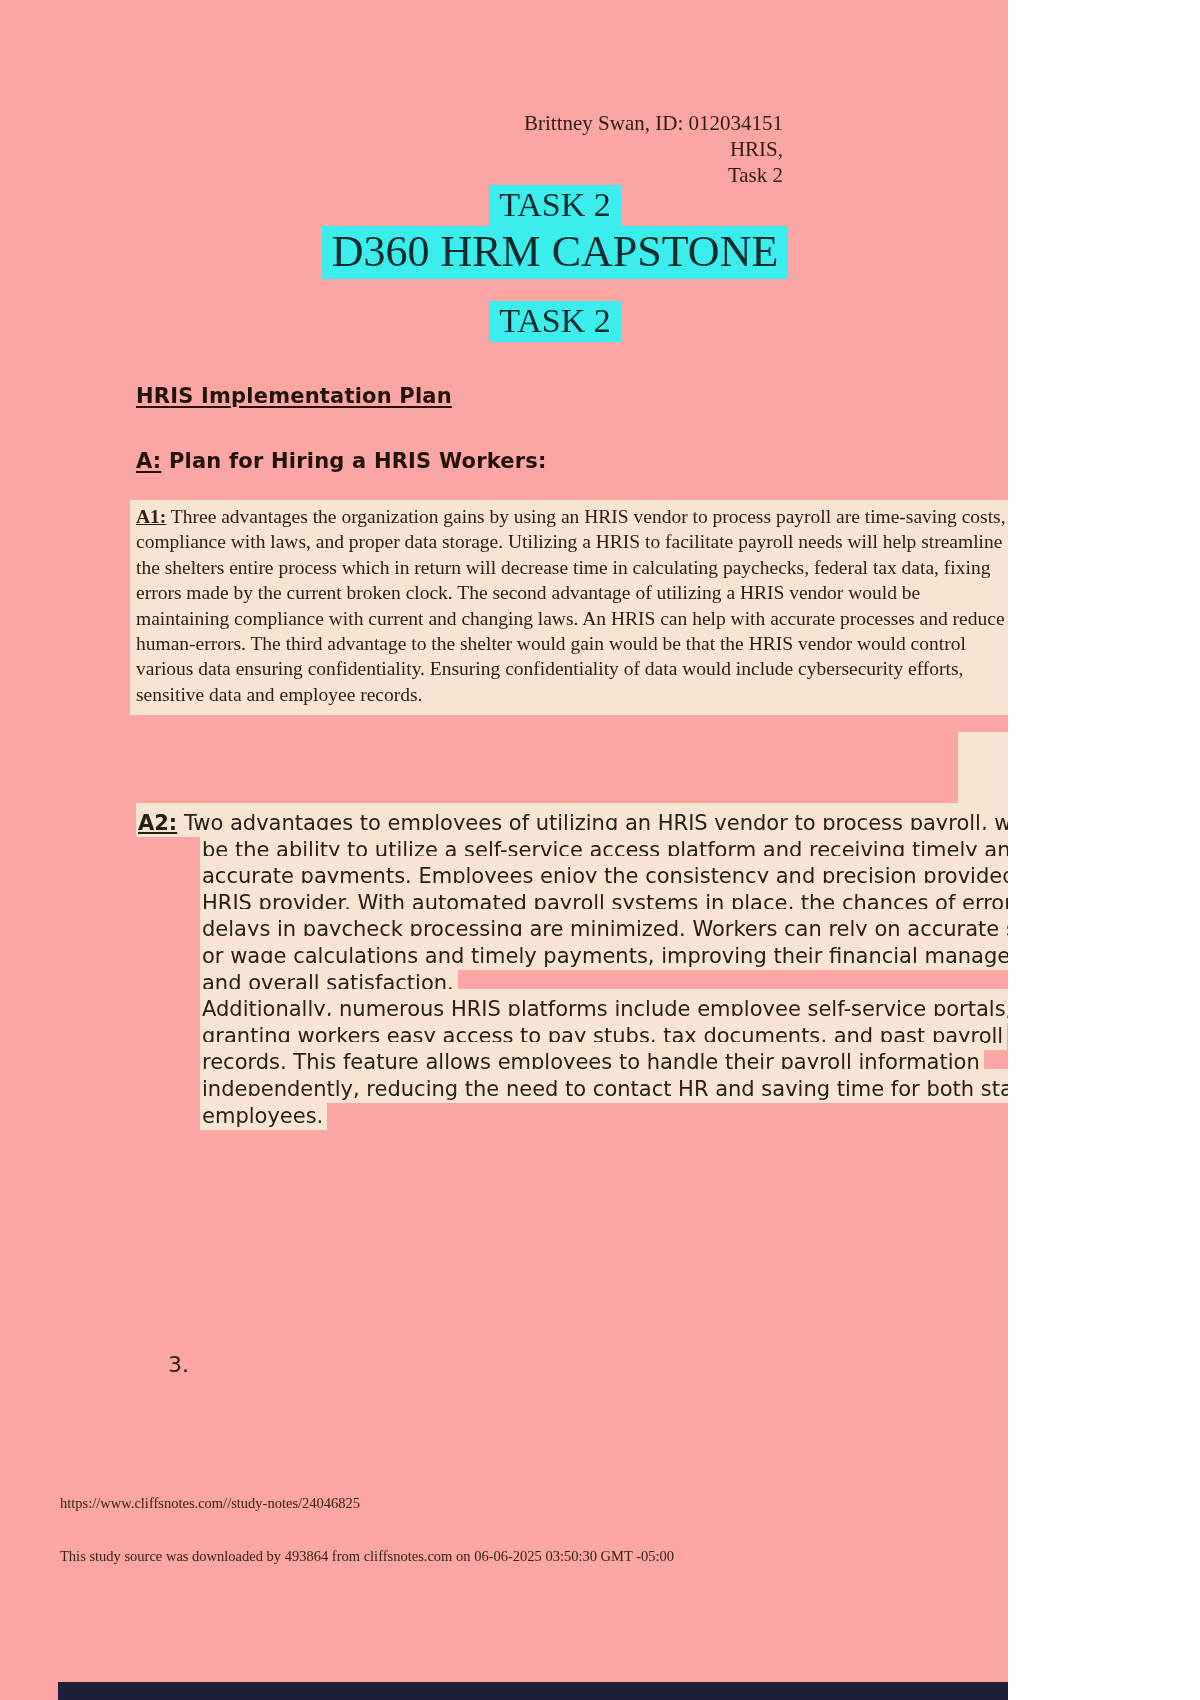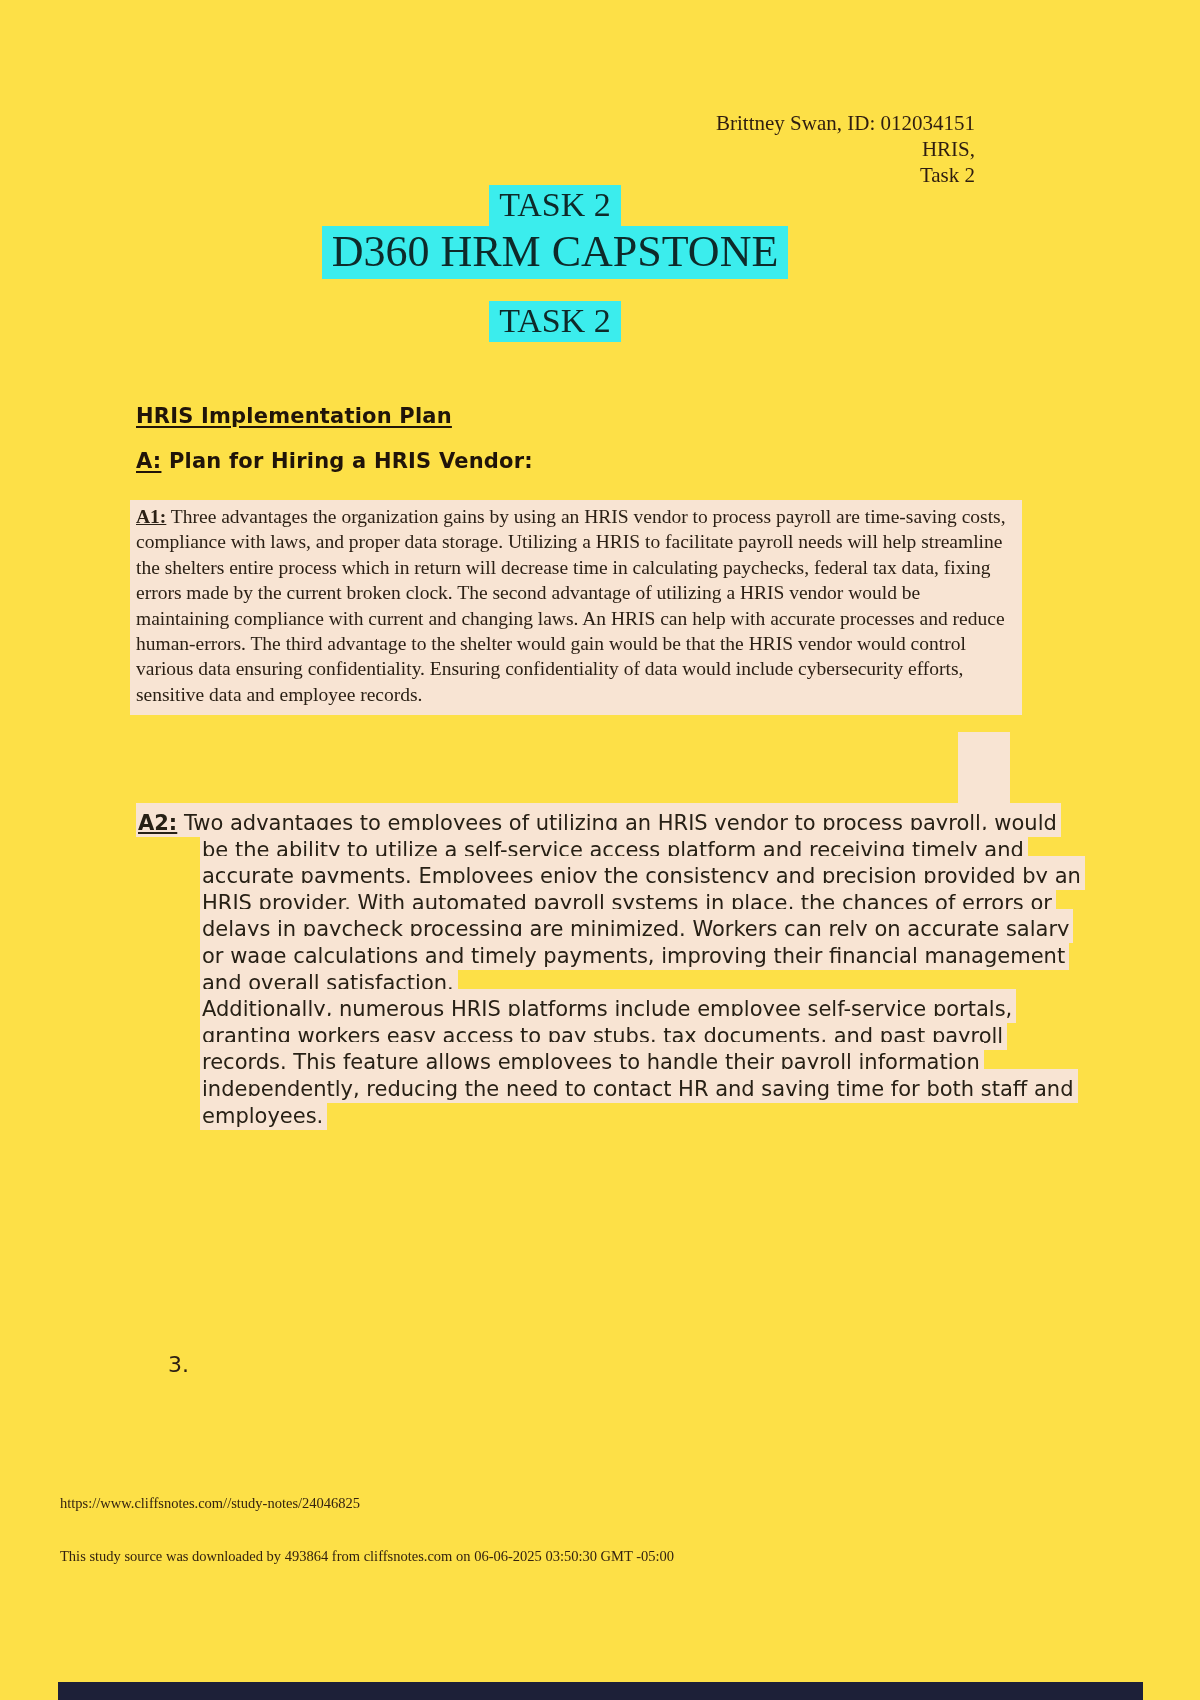"Brittney Swan, ID: 012034151" .page { background: #fde047 -> #fca5a5; width: 1200px -> 1008px }
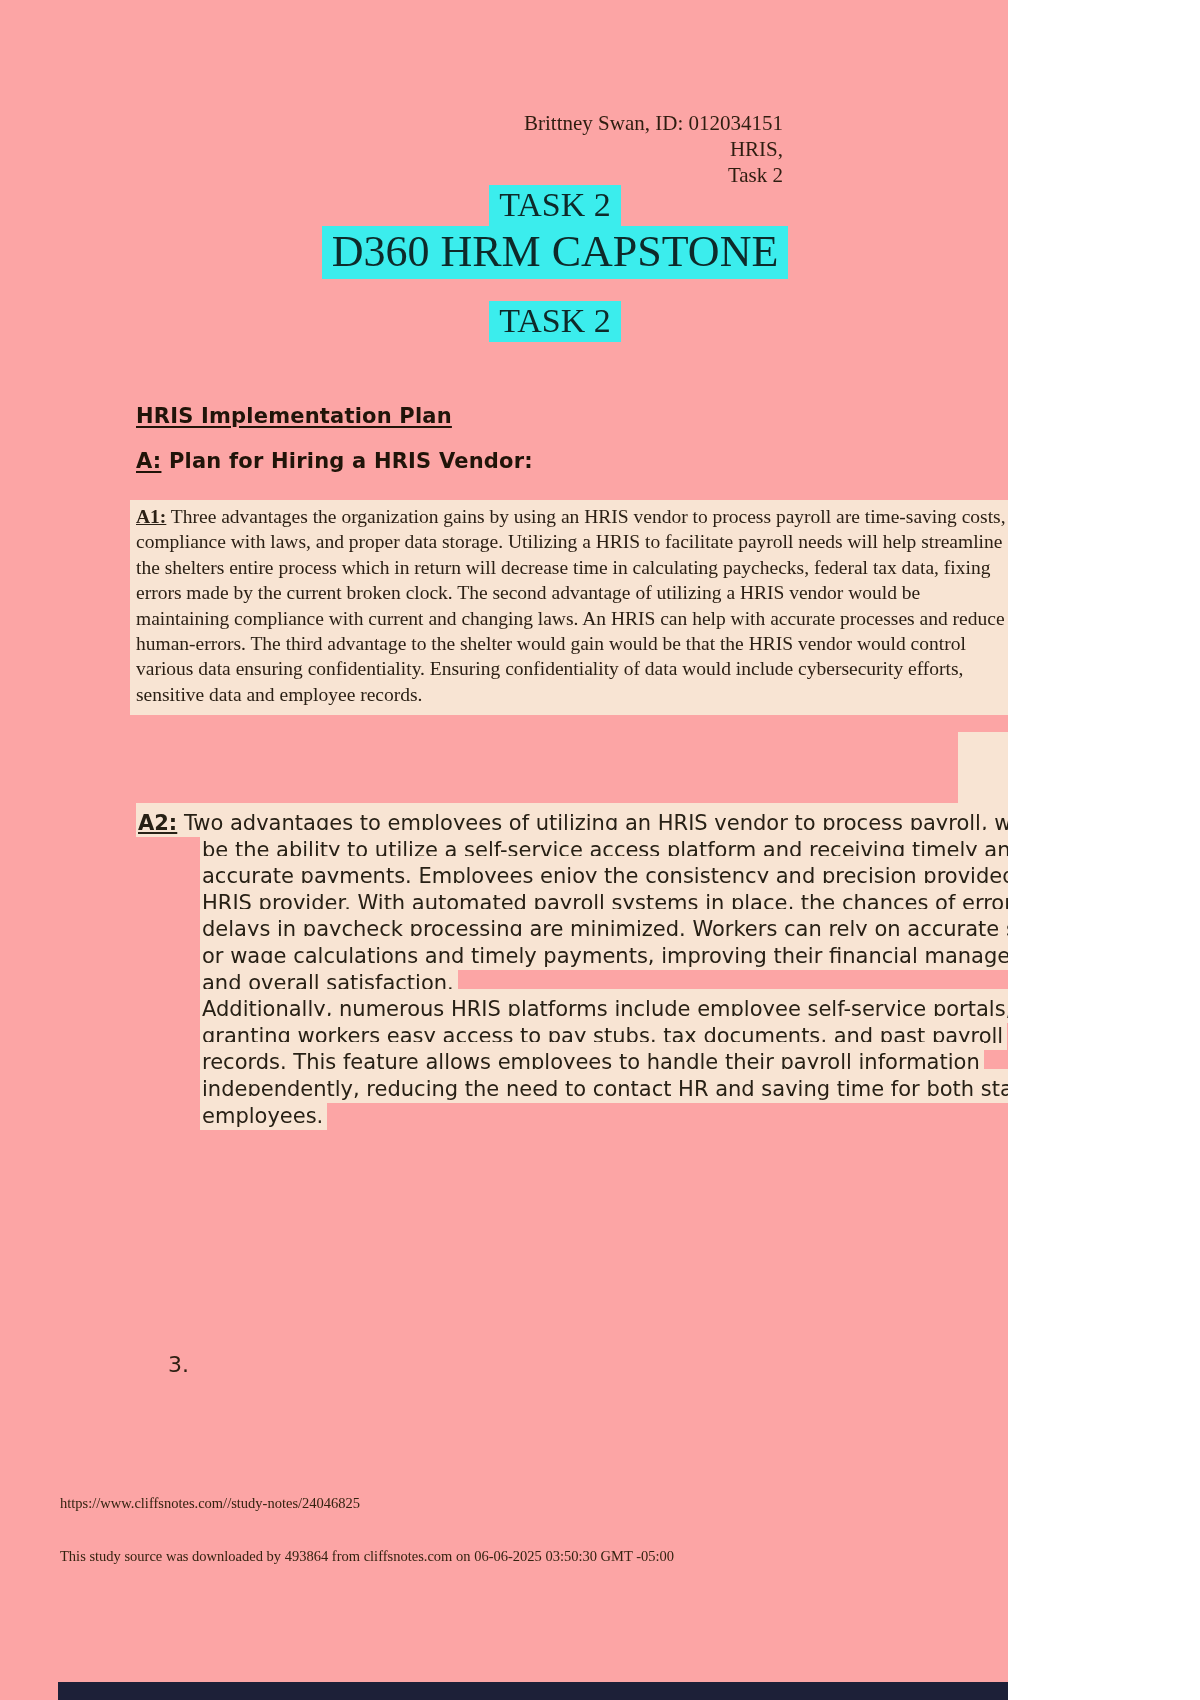"HRIS Implementation Plan" .h1 { top: 404px -> 384px }
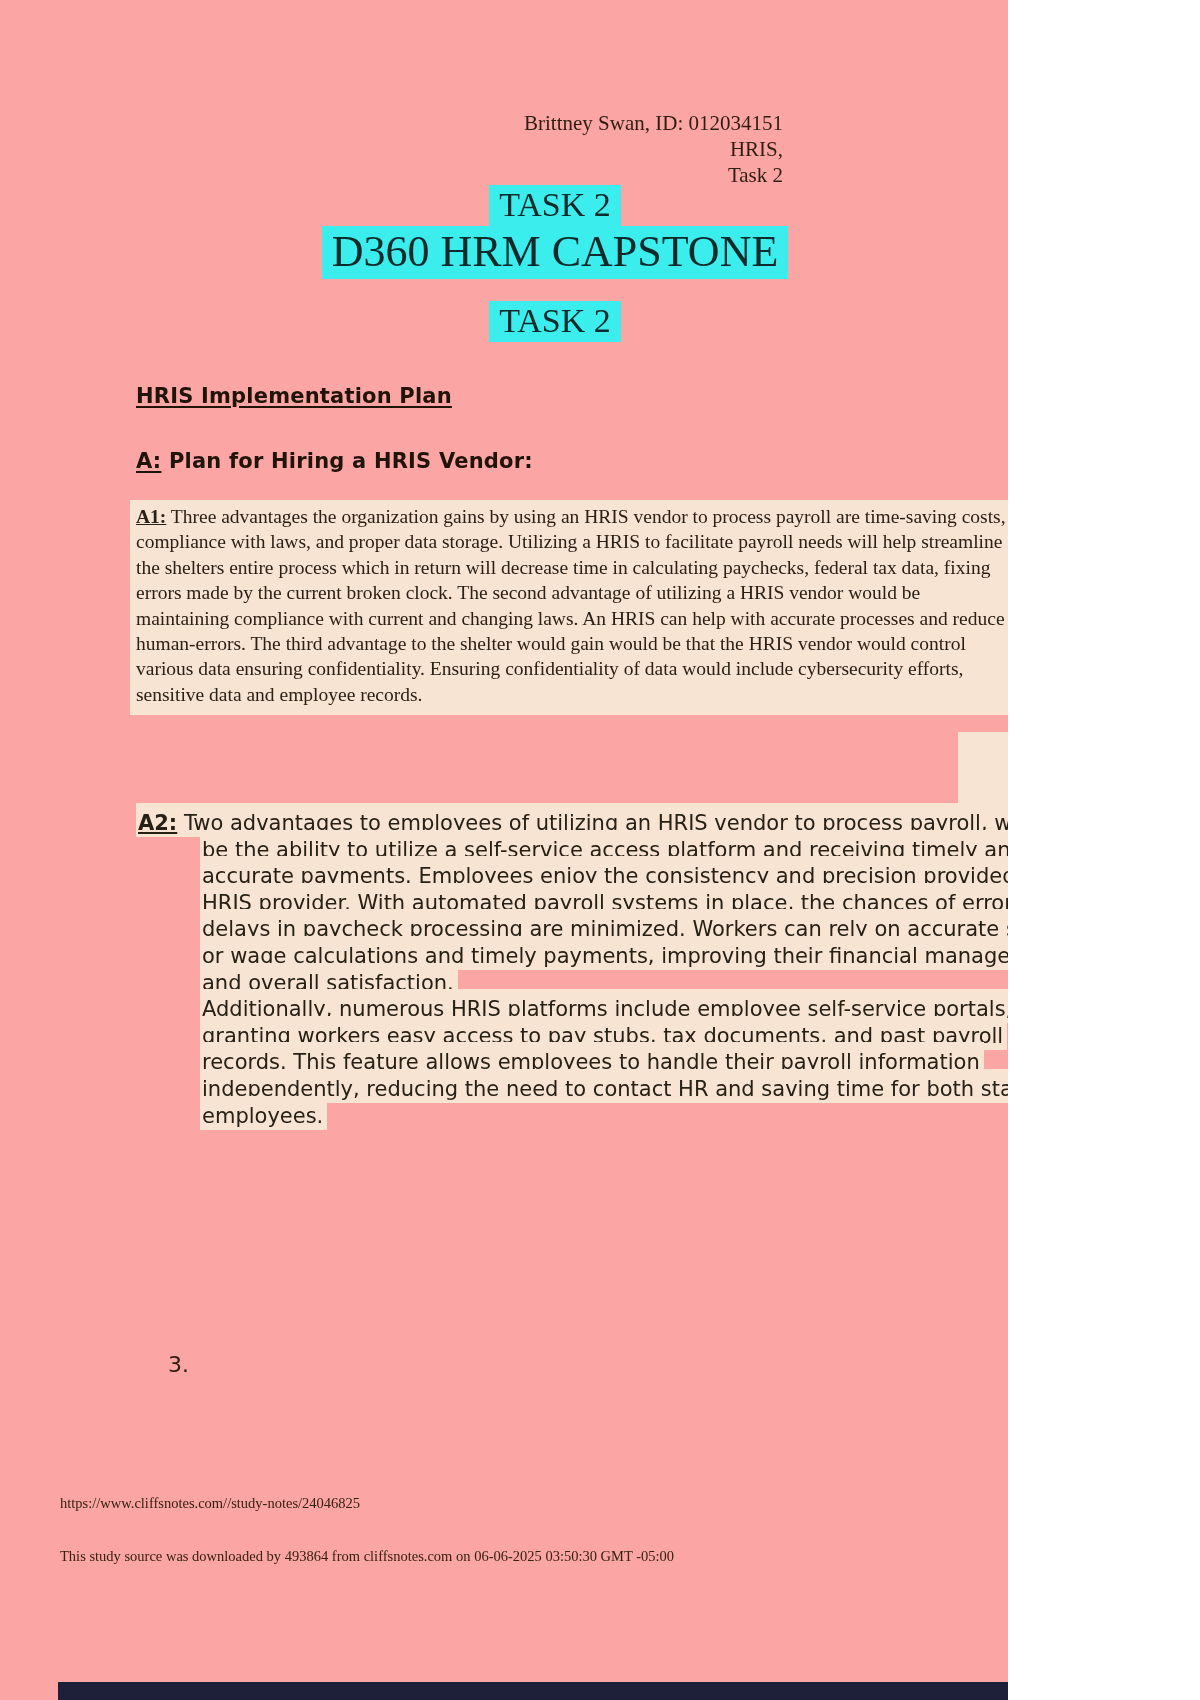"Plan for Hiring a HRIS" span { text: Vendor -> Workers }
